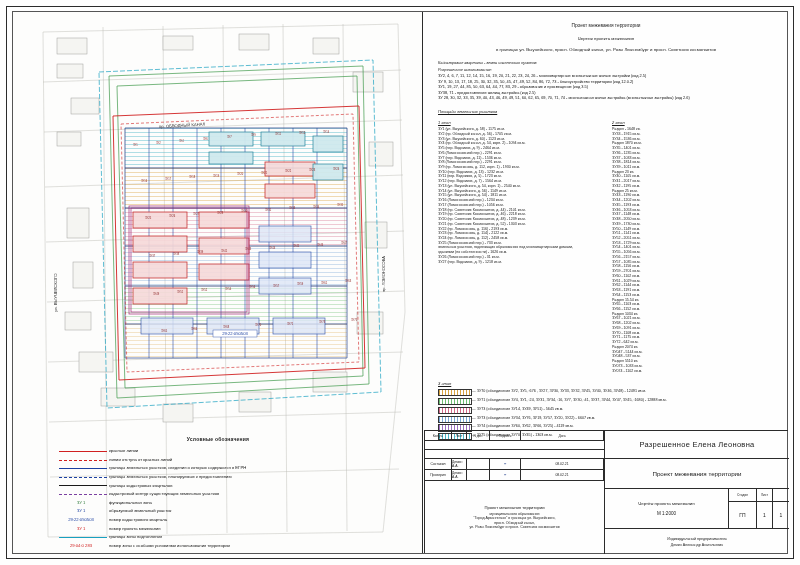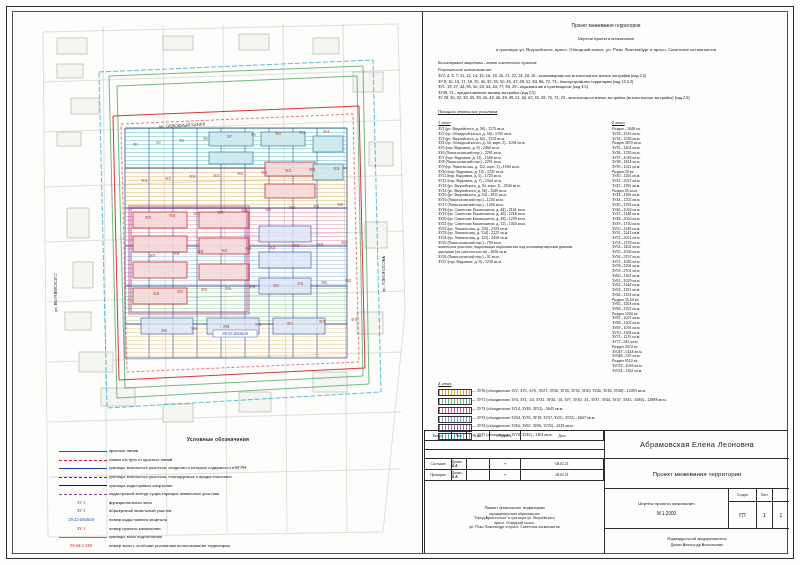"Абрамовская Елена Леоновна" div.ctext { text: Абрамовская -> Разрешенное }
